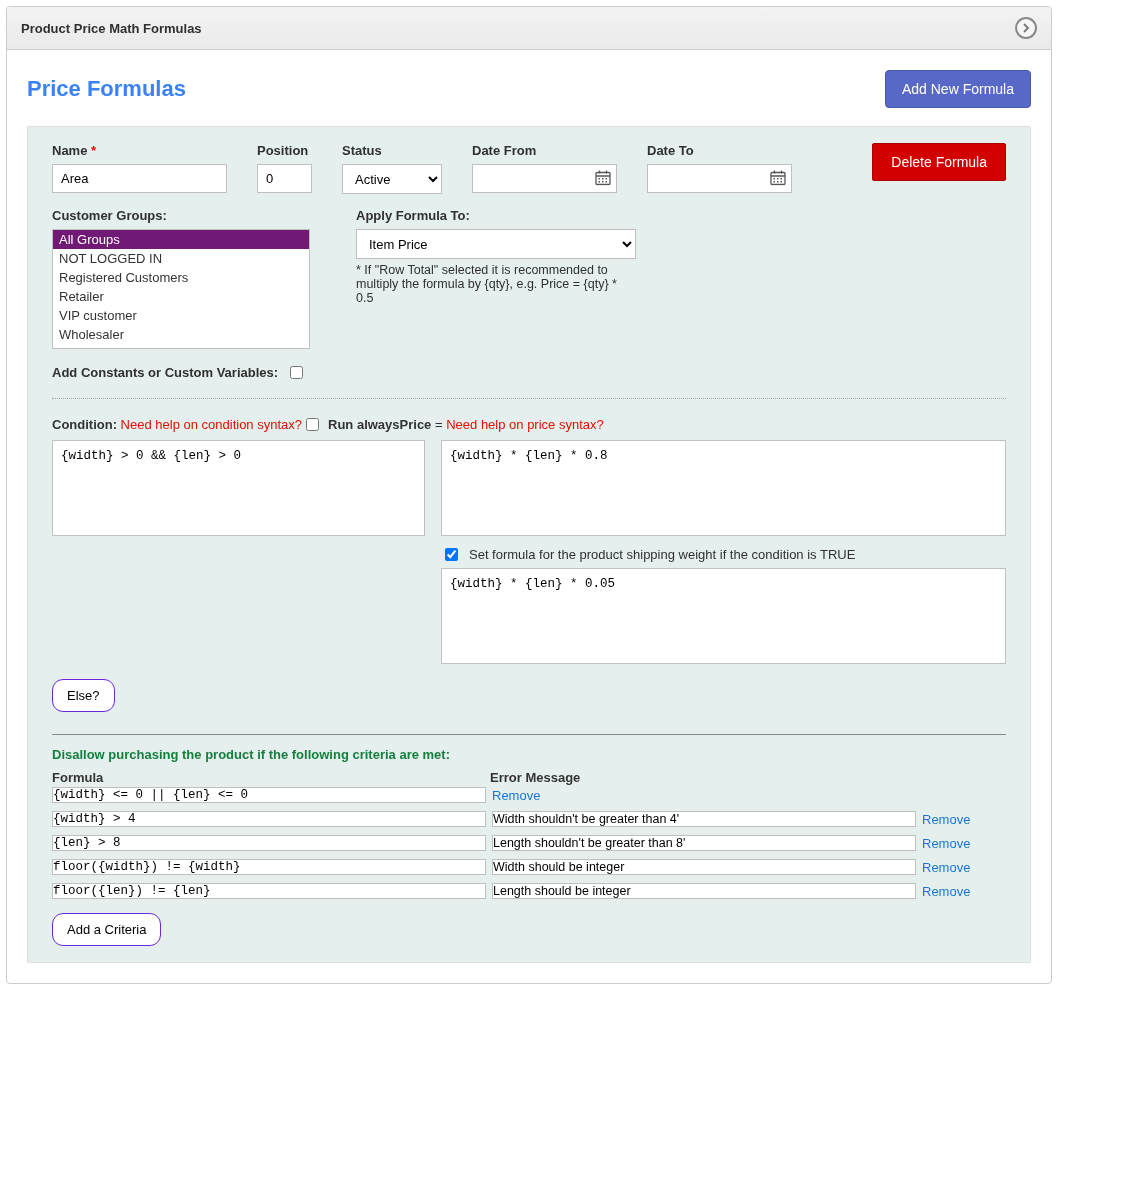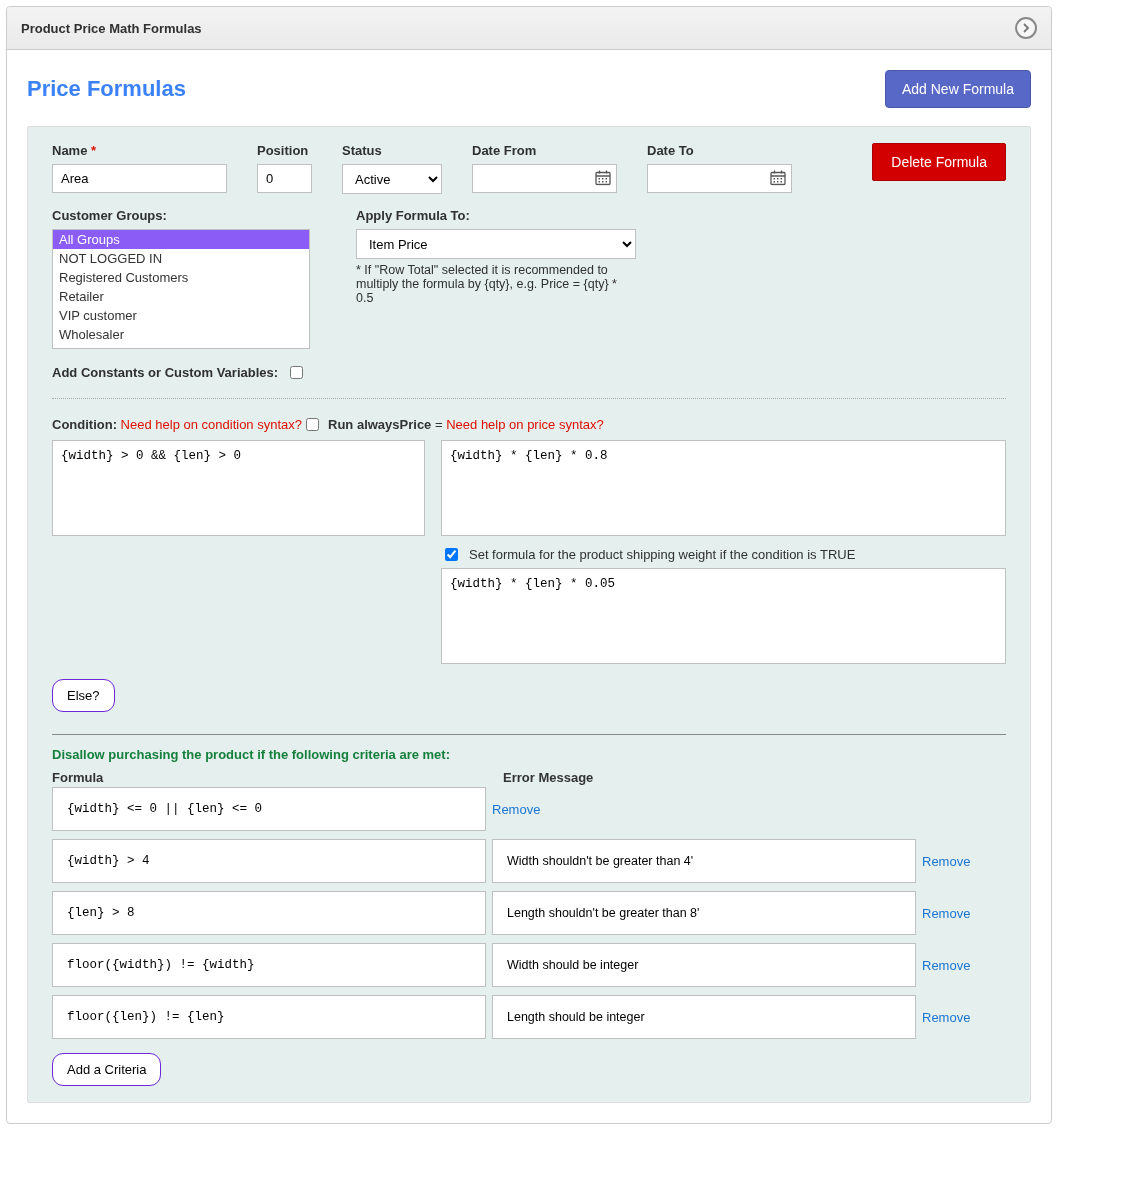"All Groups" .listbox .opt.selected { background: #8b5cf6 -> #701a75 }
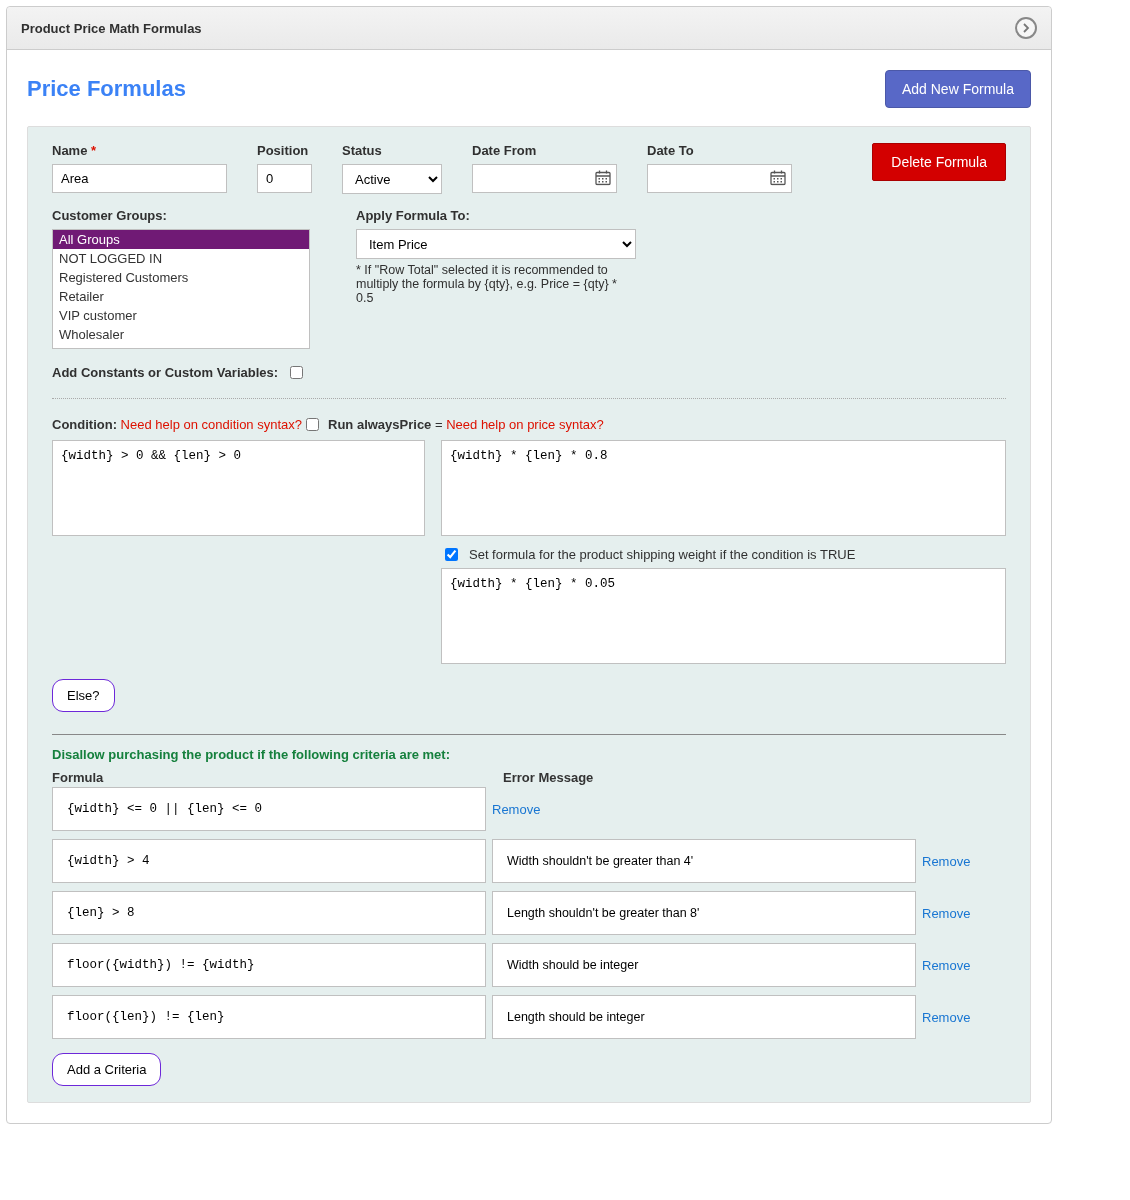"Formula" .crit-head { gap: 17px -> 4px }
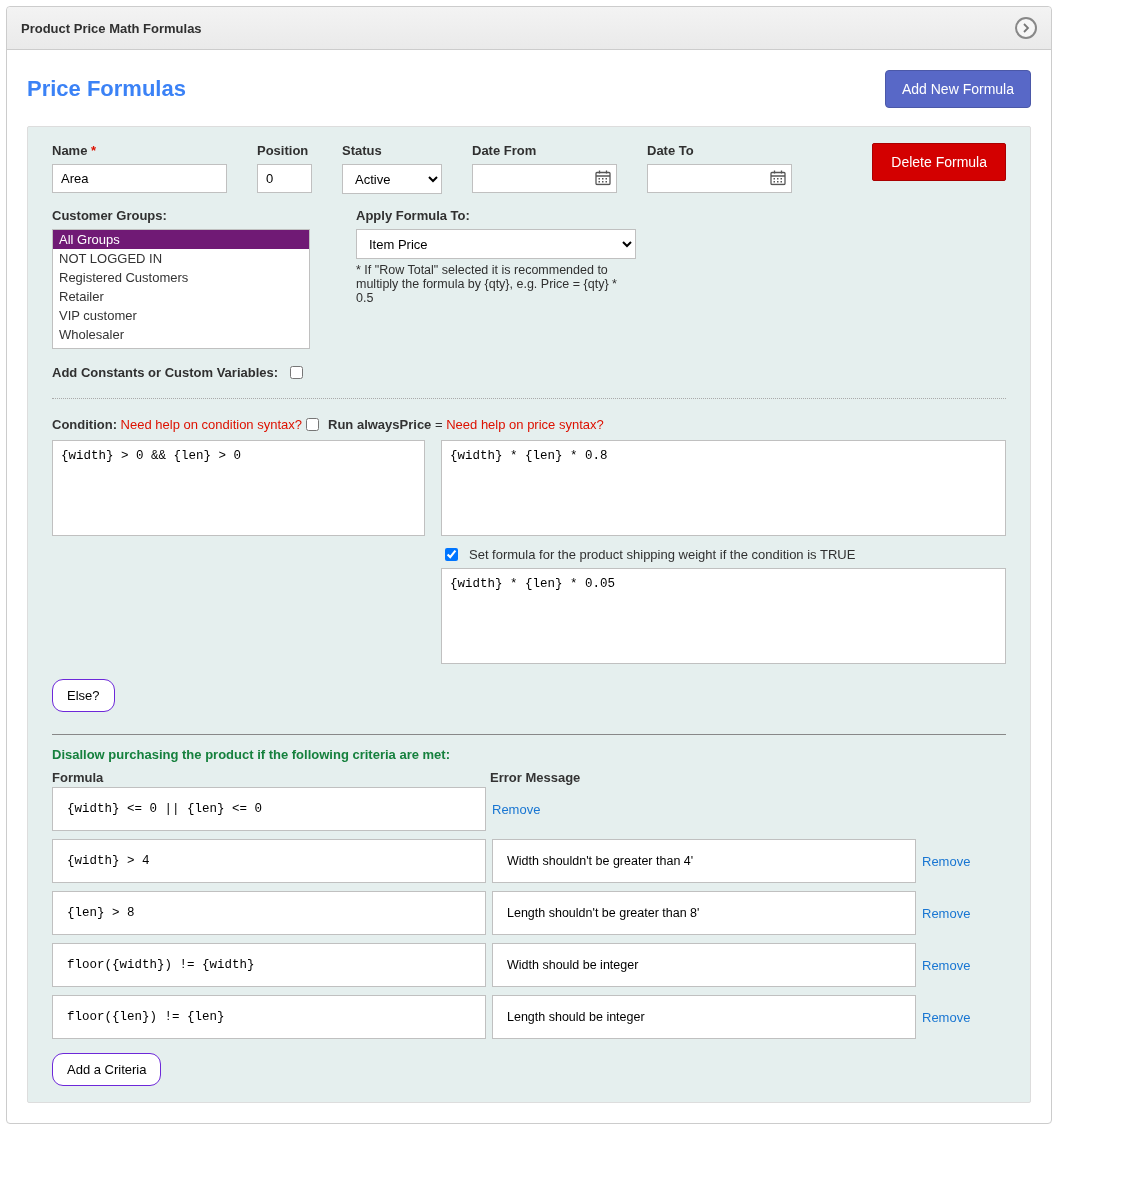"{width} <= 0 || {len}" .criteria-in { padding: 14px -> 0 }
